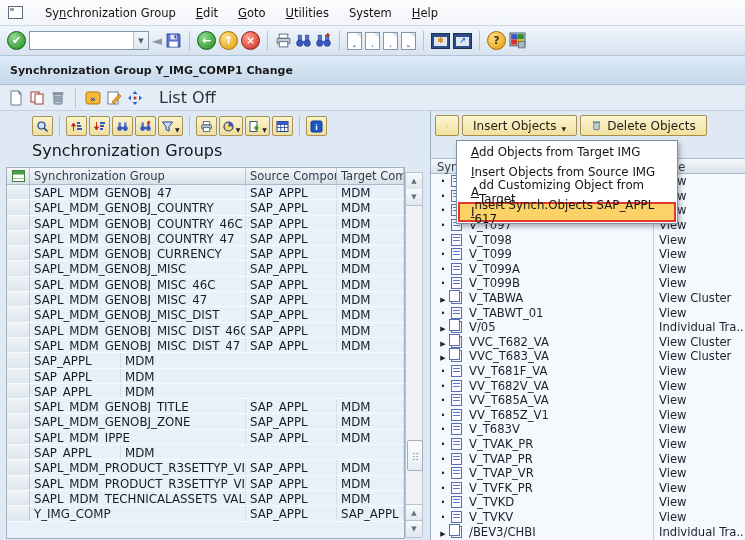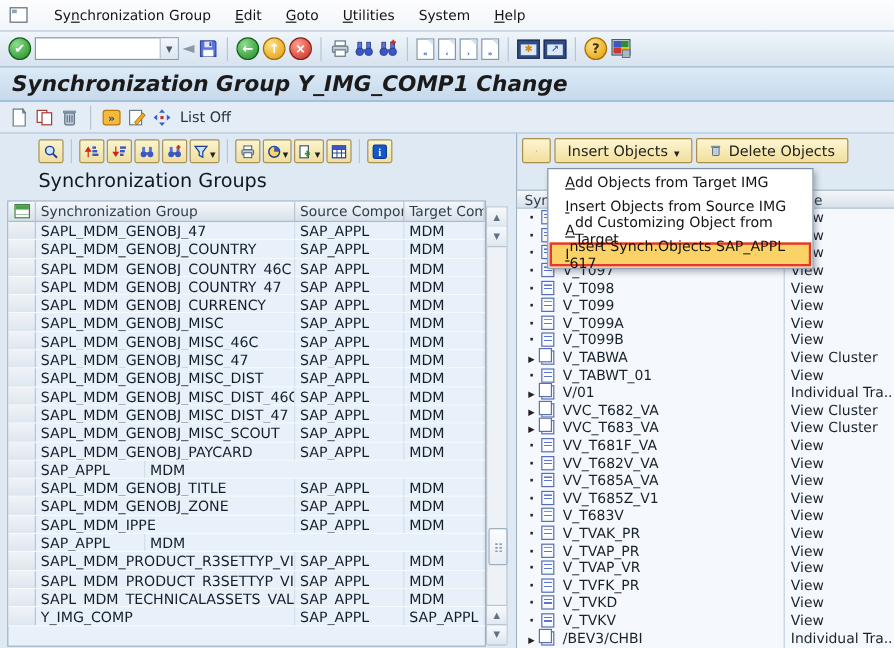"Synchronization Group Y_IMG_COMP1 Change" .titlebar .t { font-size: 18px -> 11px; font-style: italic -> none }
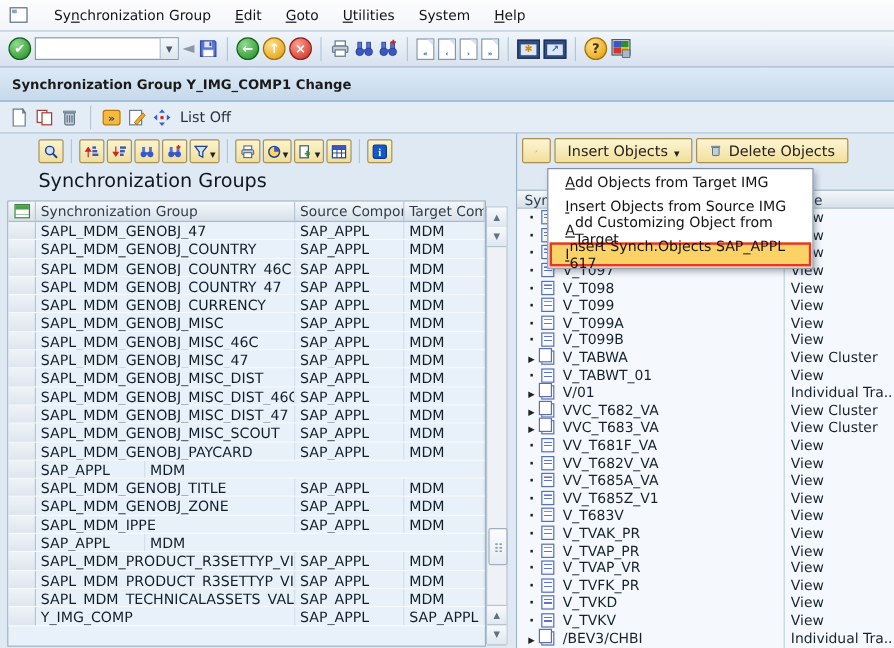"List Off" .listoff { font-size: 12px -> 16px; margin-left: 2px -> 11px }
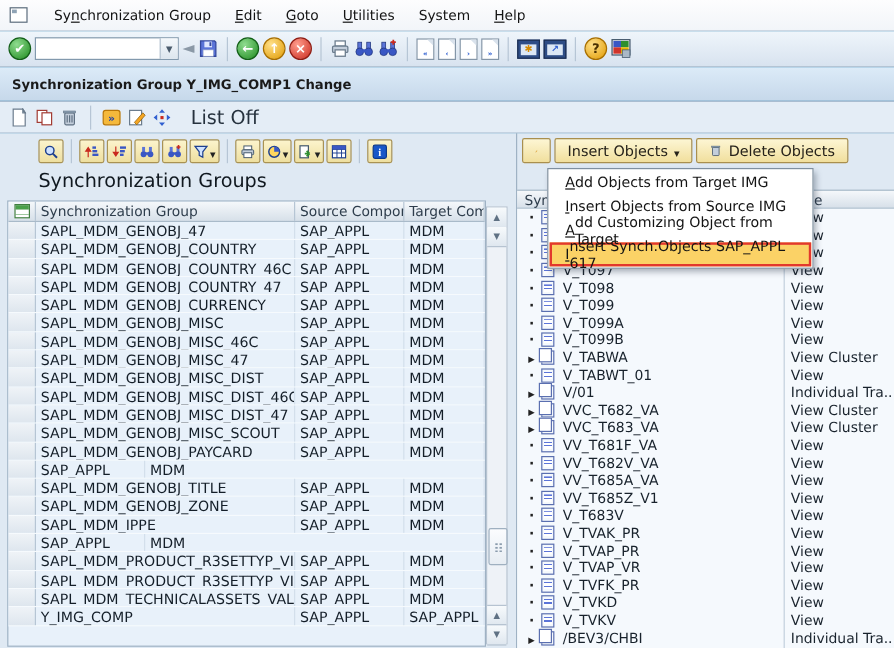"V/01" span.tname { text: V/01 -> V/05 }
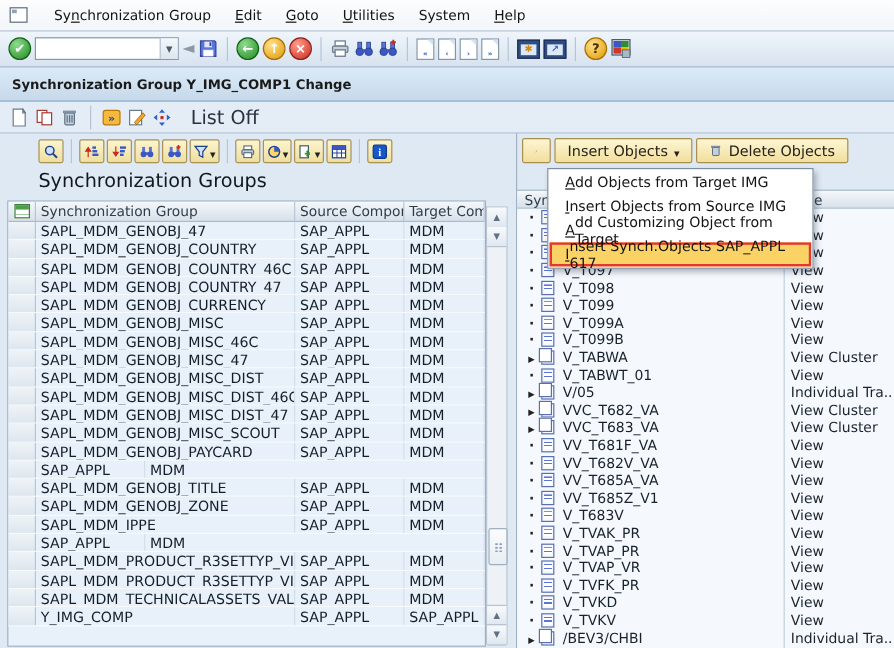"SAPL_MDM_GENOBJ_MISC_SCOUT" span.cell { html: <span>SAPL_MDM_GENOBJ_MISC_SCOUT</span> -> none }
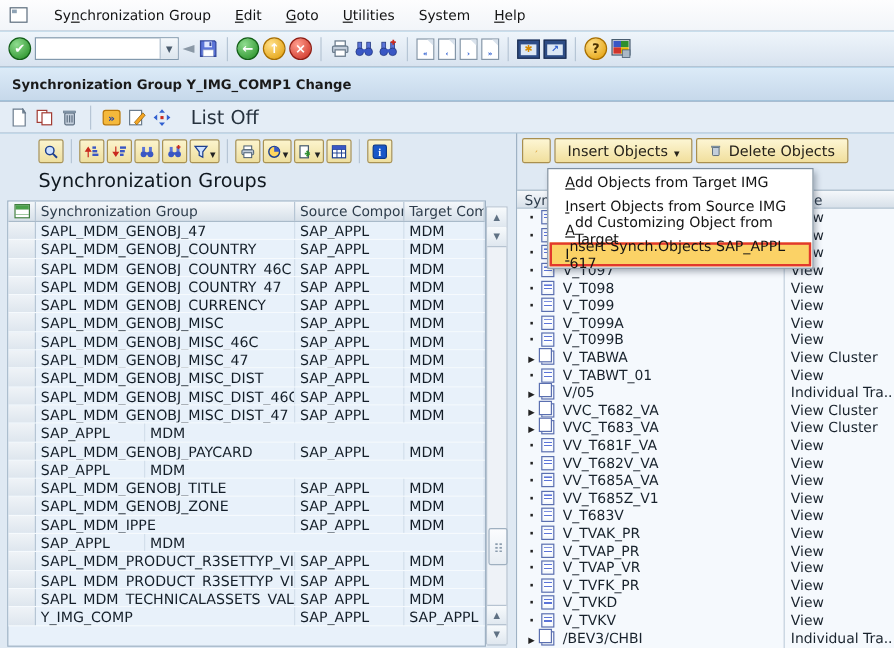"SAPL_MDM_GENOBJ_PAYCARD" span.cell { html: <span>SAPL_MDM_GENOBJ_PAYCARD</span> -> none }
